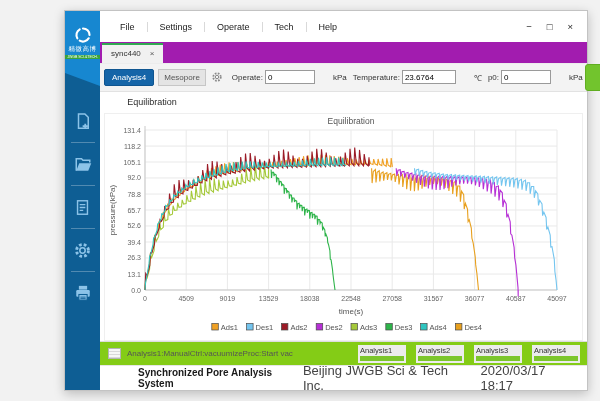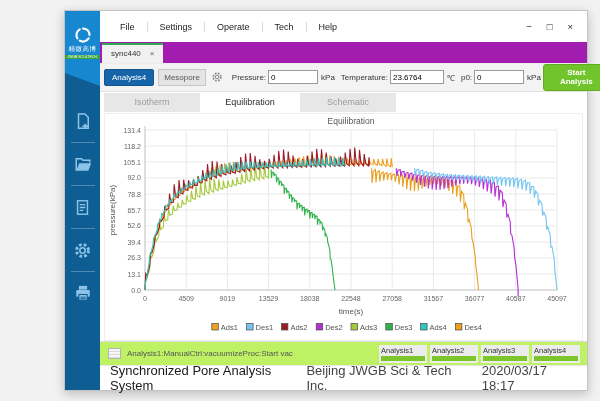"Pressure:" span.lbl { text: Pressure -> Operate }
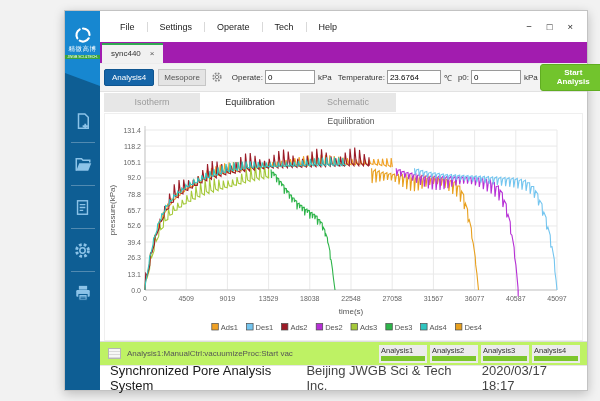"kPa" .unit { margin-left: 1px -> 16px }
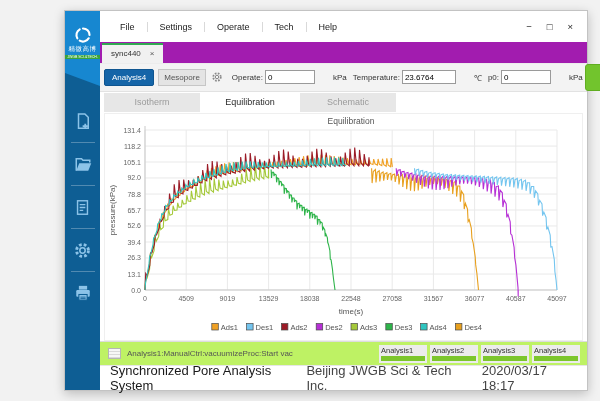"Isotherm" div.subtab { html: <div>Isotherm</div> -> none }
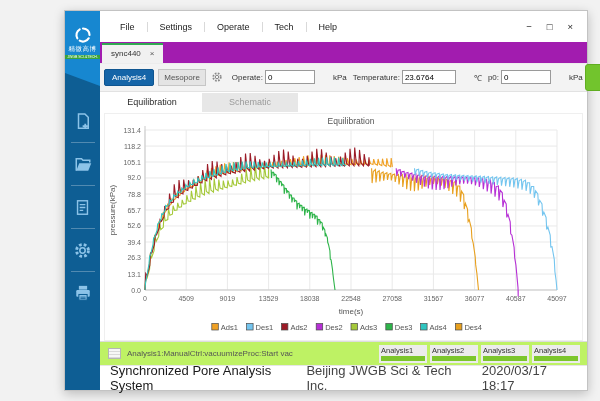"Schematic" div.subtab { html: <div>Schematic</div> -> none }
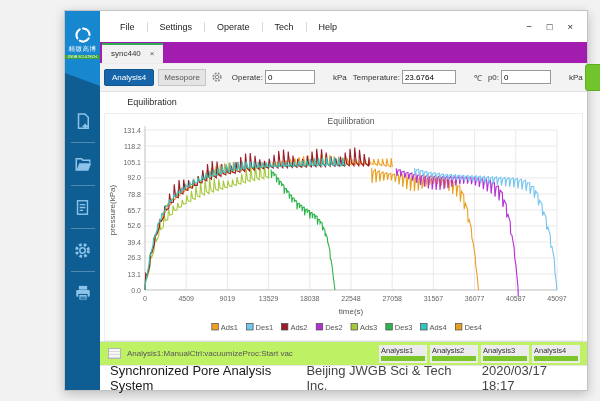"Analysis1:ManualCtrl:vacuumizeProc:Start" .statusrow { background: #bef264 -> #84cc16 }
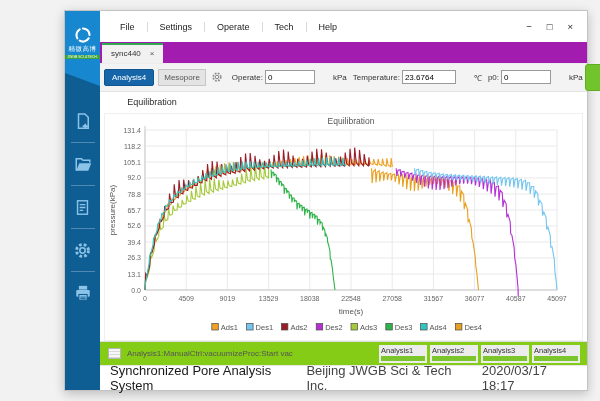"Analysis1" .status-right { gap: 3px -> 10px }
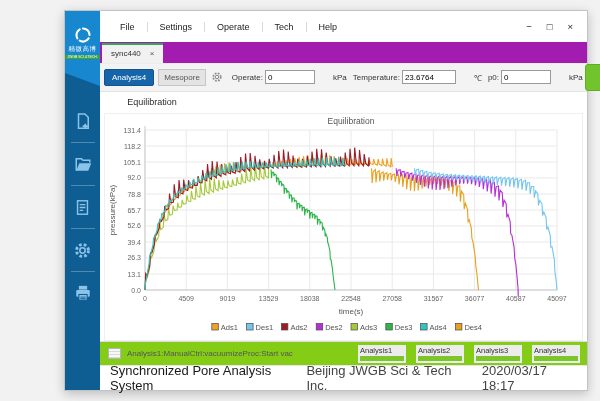"Synchronized Pore Analysis System" .app-title { font-size: 13px -> 10px; font-weight: normal -> bold; margin-left: none -> 28px }
